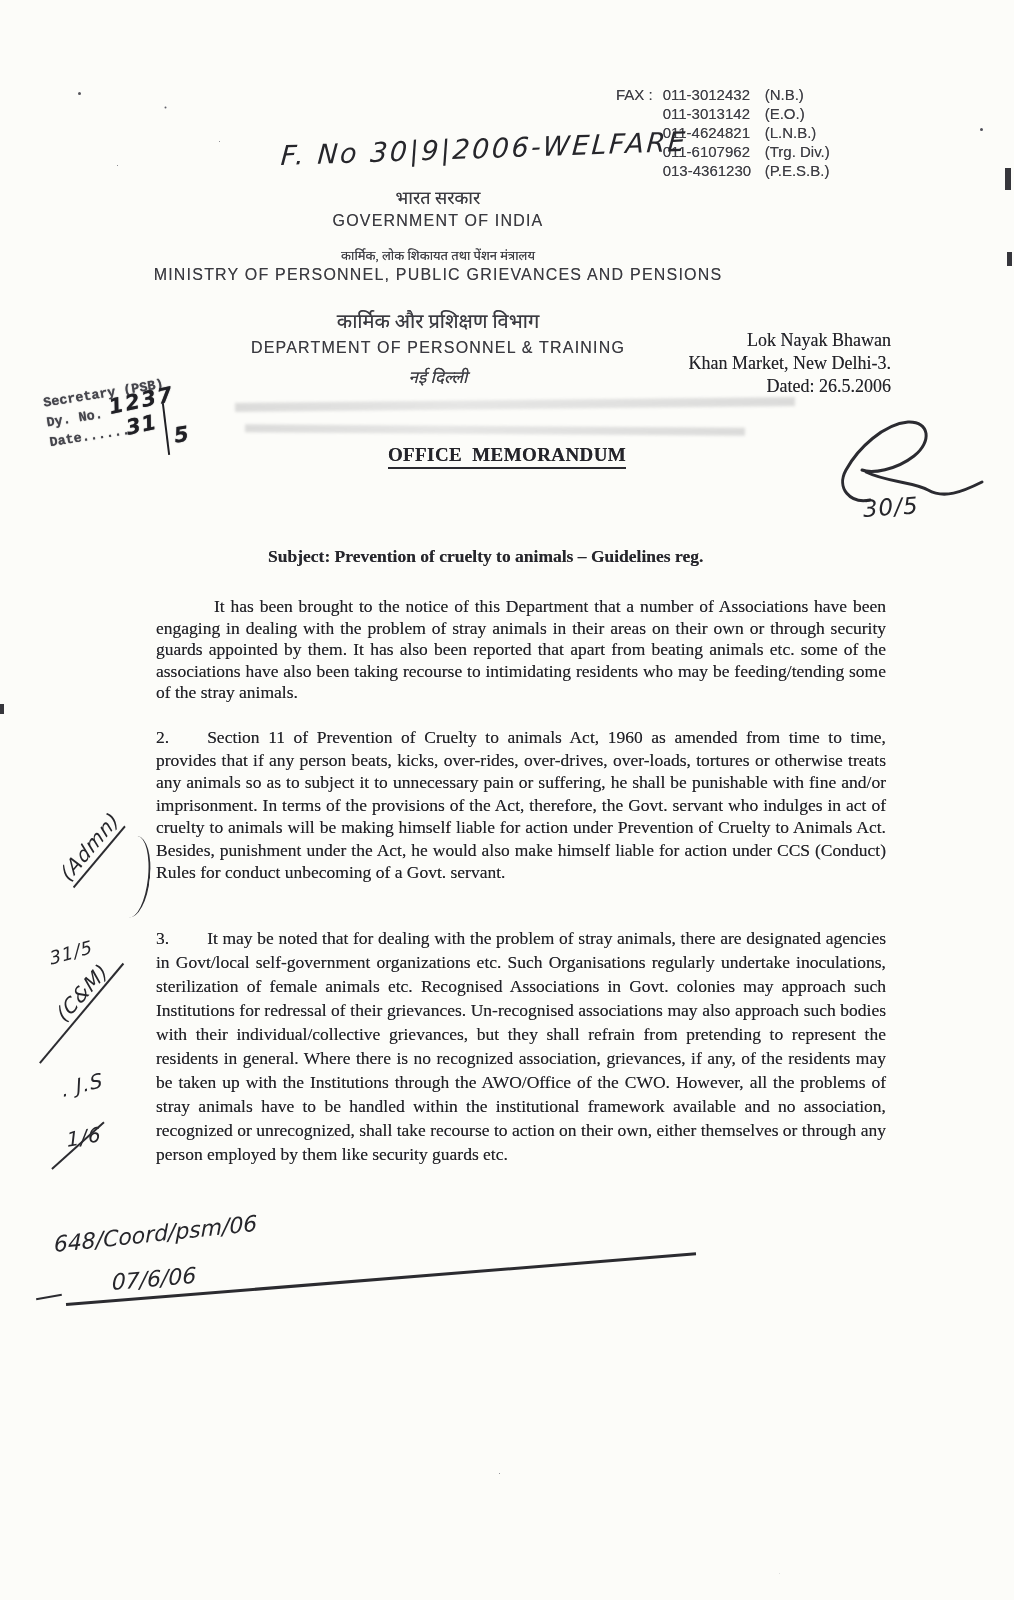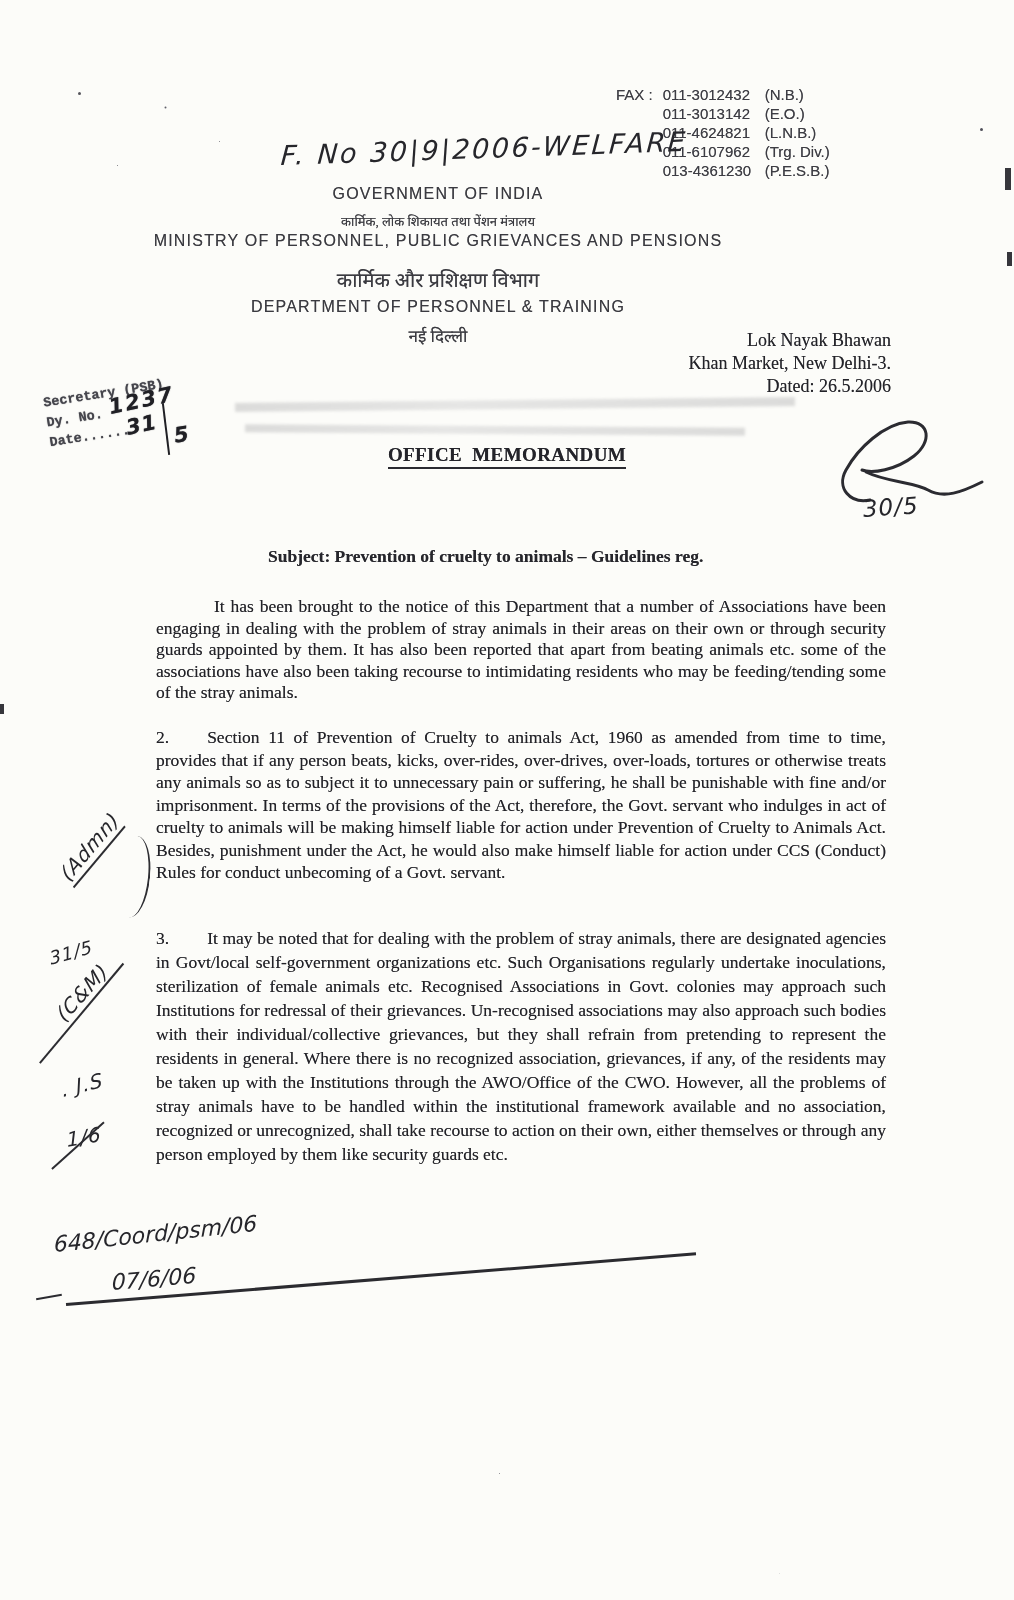"भारत सरकार" div.h-hi { html: none -> <div>भारत सरकार</div> }
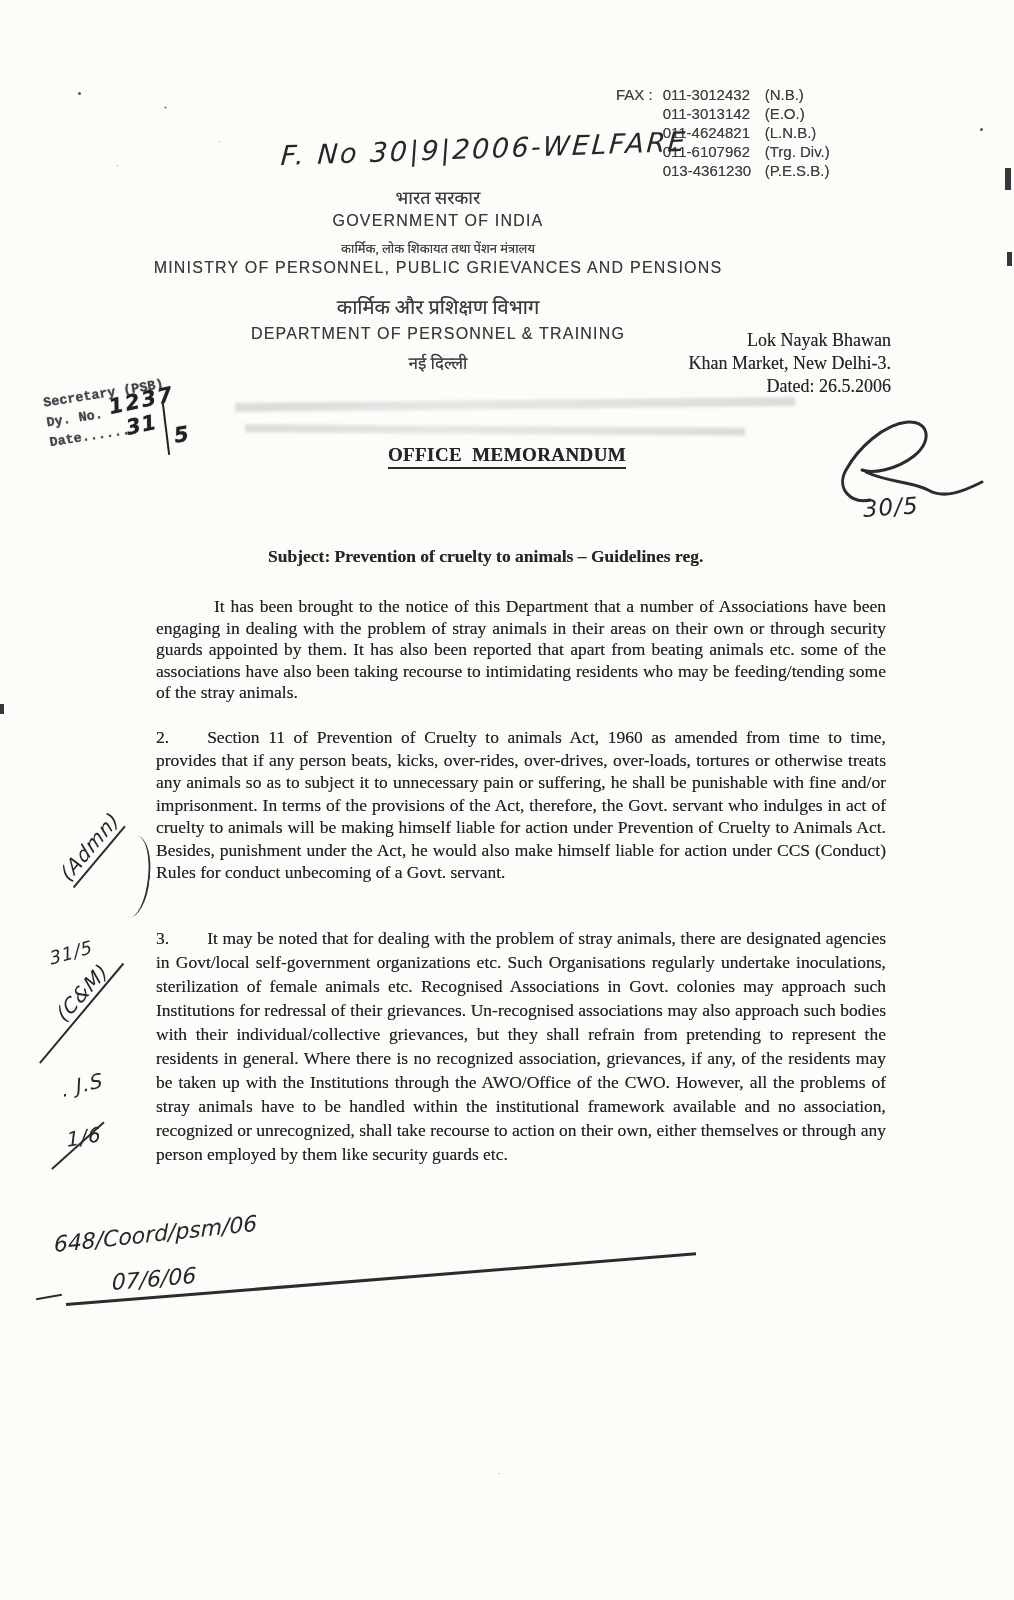"GOVERNMENT OF INDIA" .h2 { margin-bottom: 9px -> 16px }
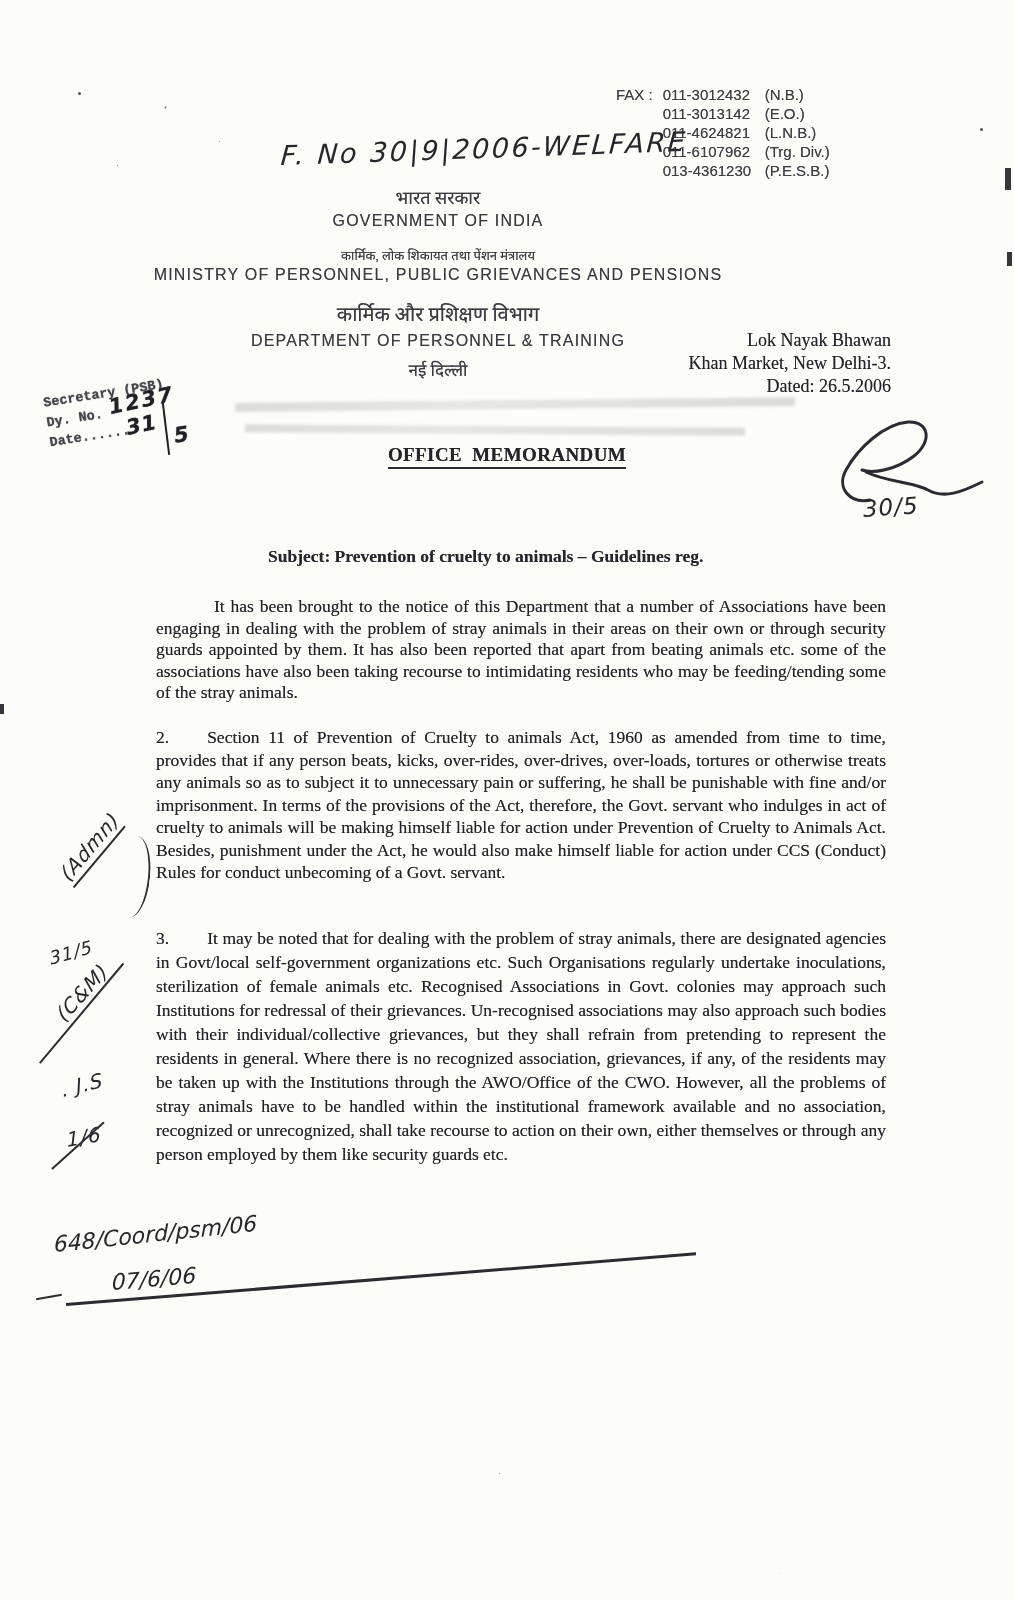"MINISTRY OF PERSONNEL, PUBLIC GRIEVANCES" .h4 { margin-bottom: 16px -> 23px }
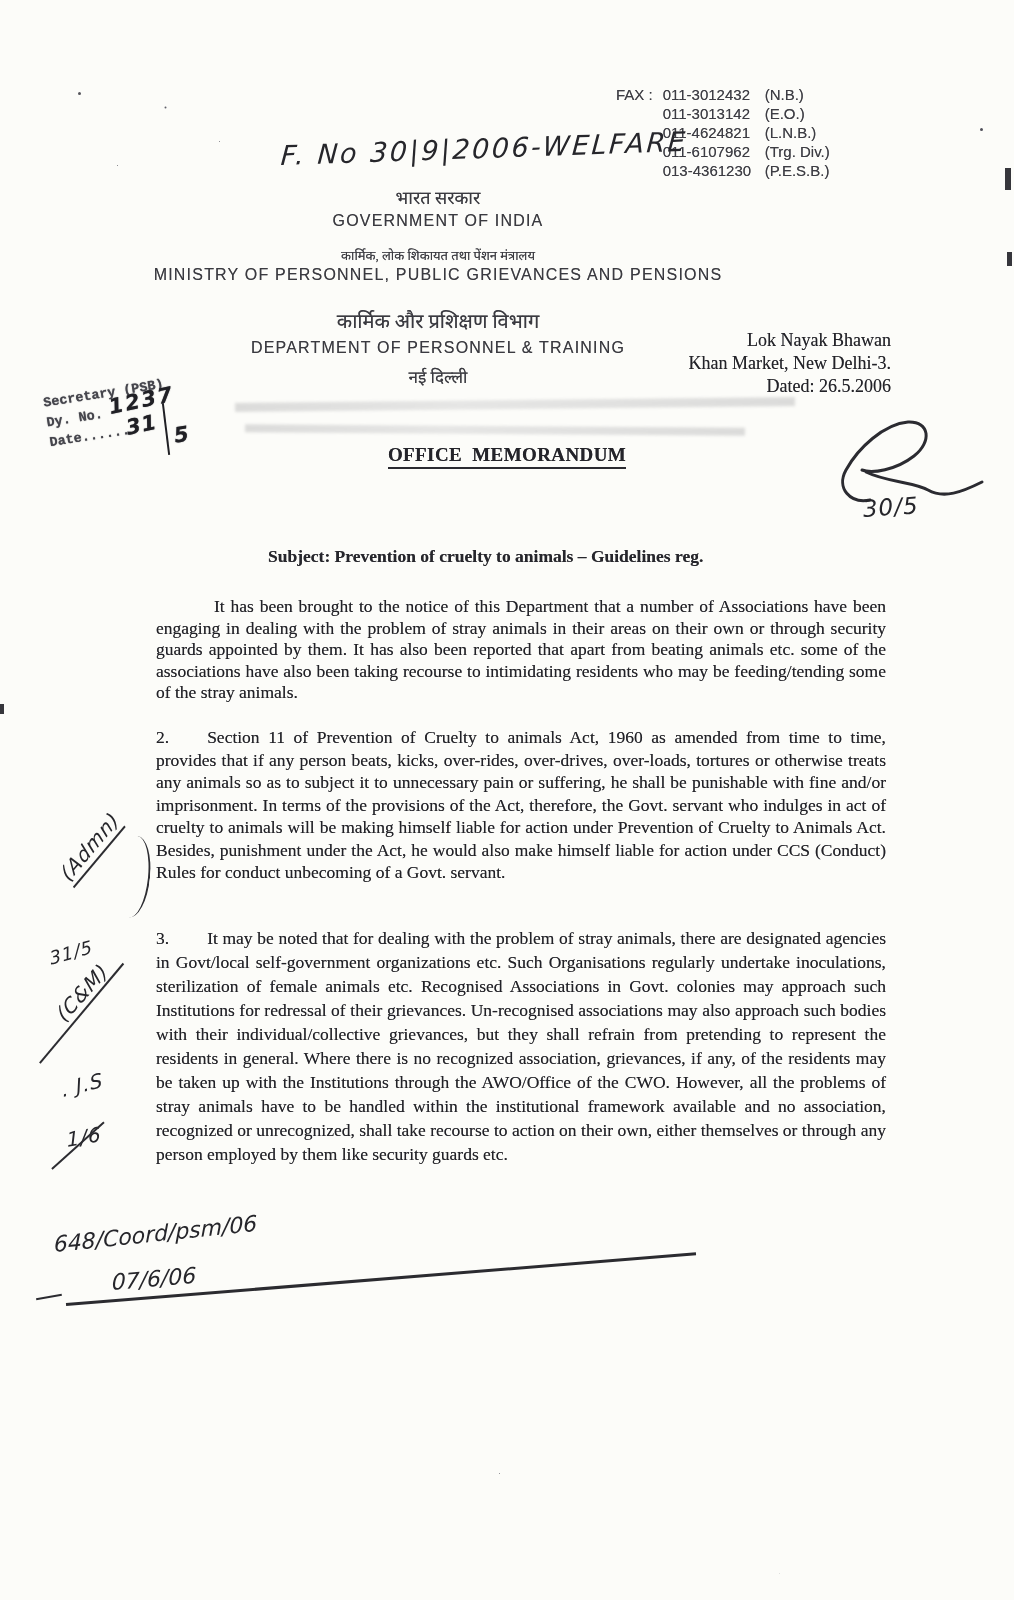"नई दिल्ली" .h7 { font-style: none -> italic }
